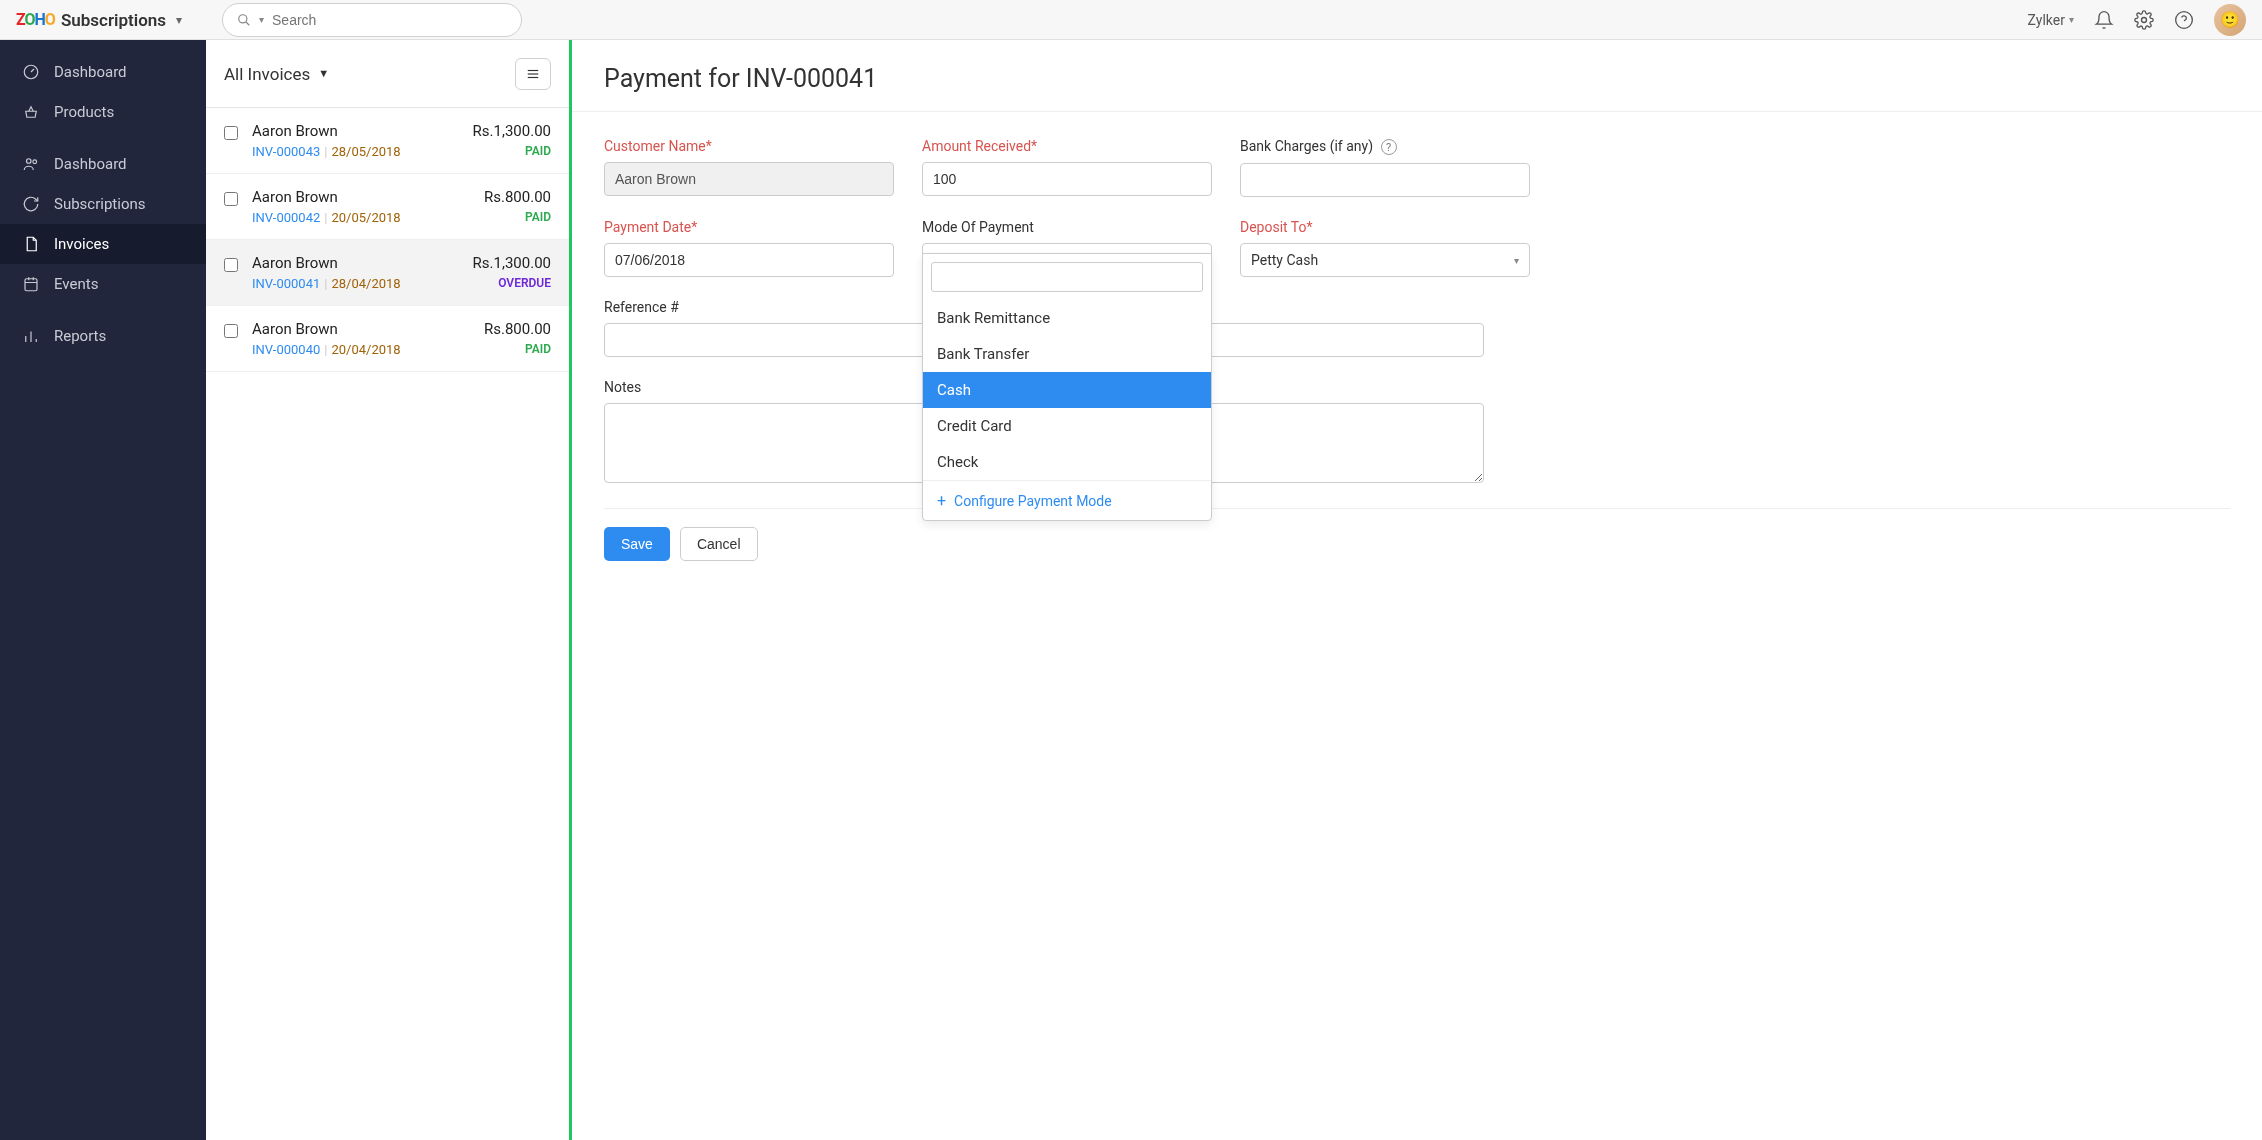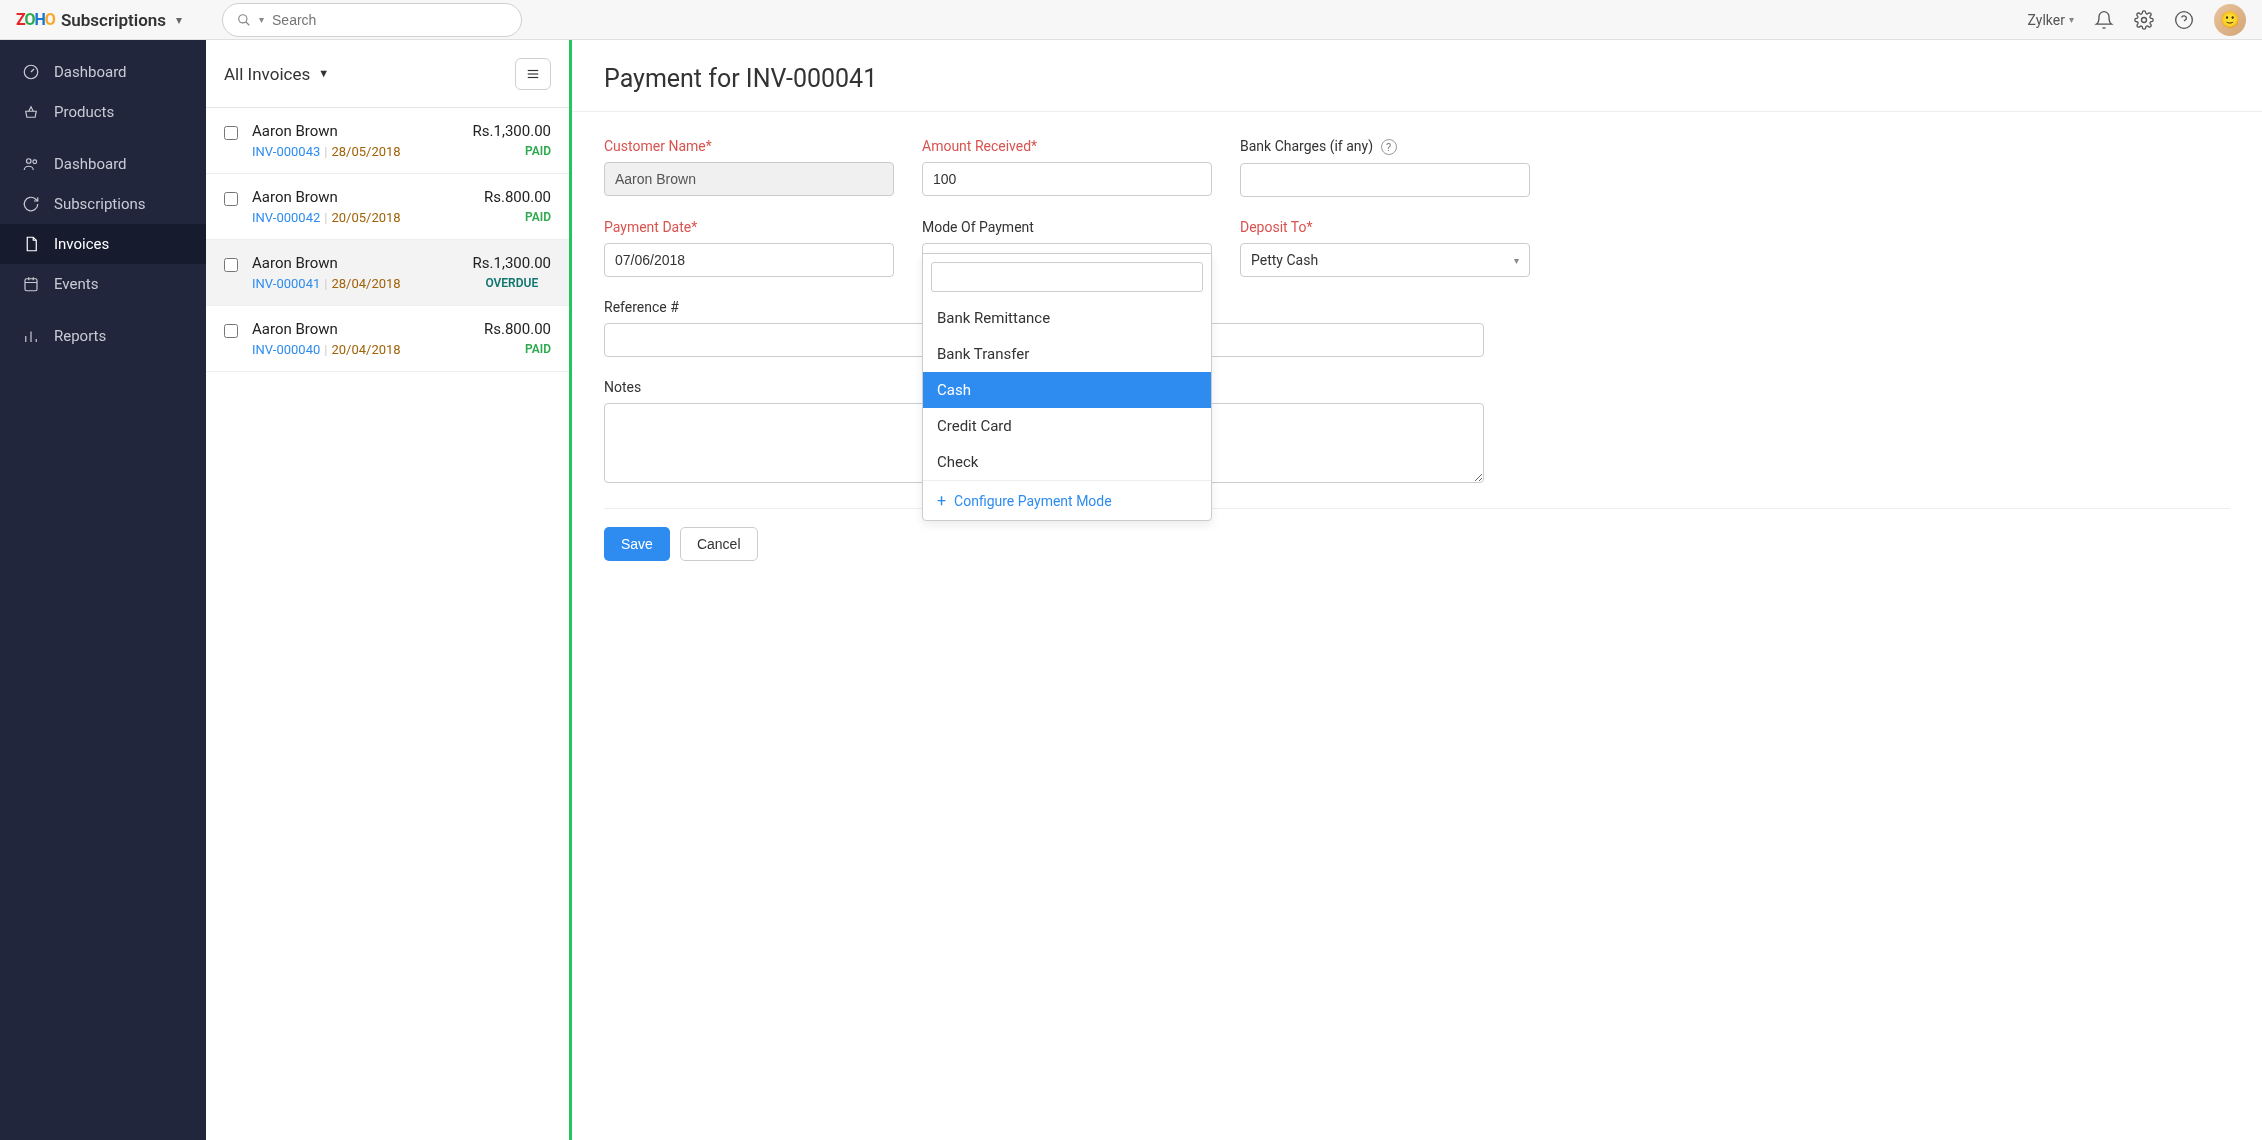"OVERDUE" .status.overdue { color: #0f766e -> #6d28d9; text-align: center -> none }
